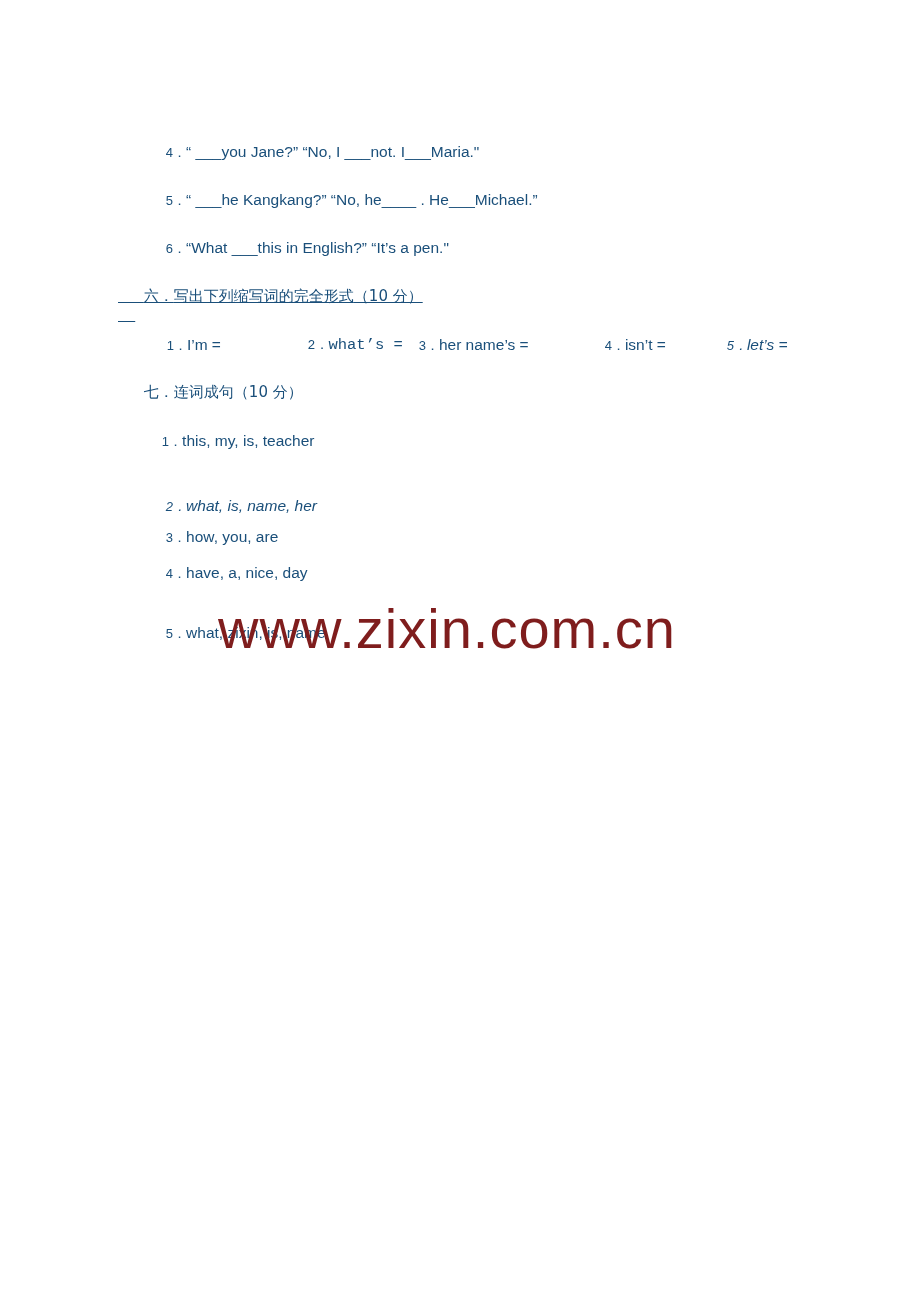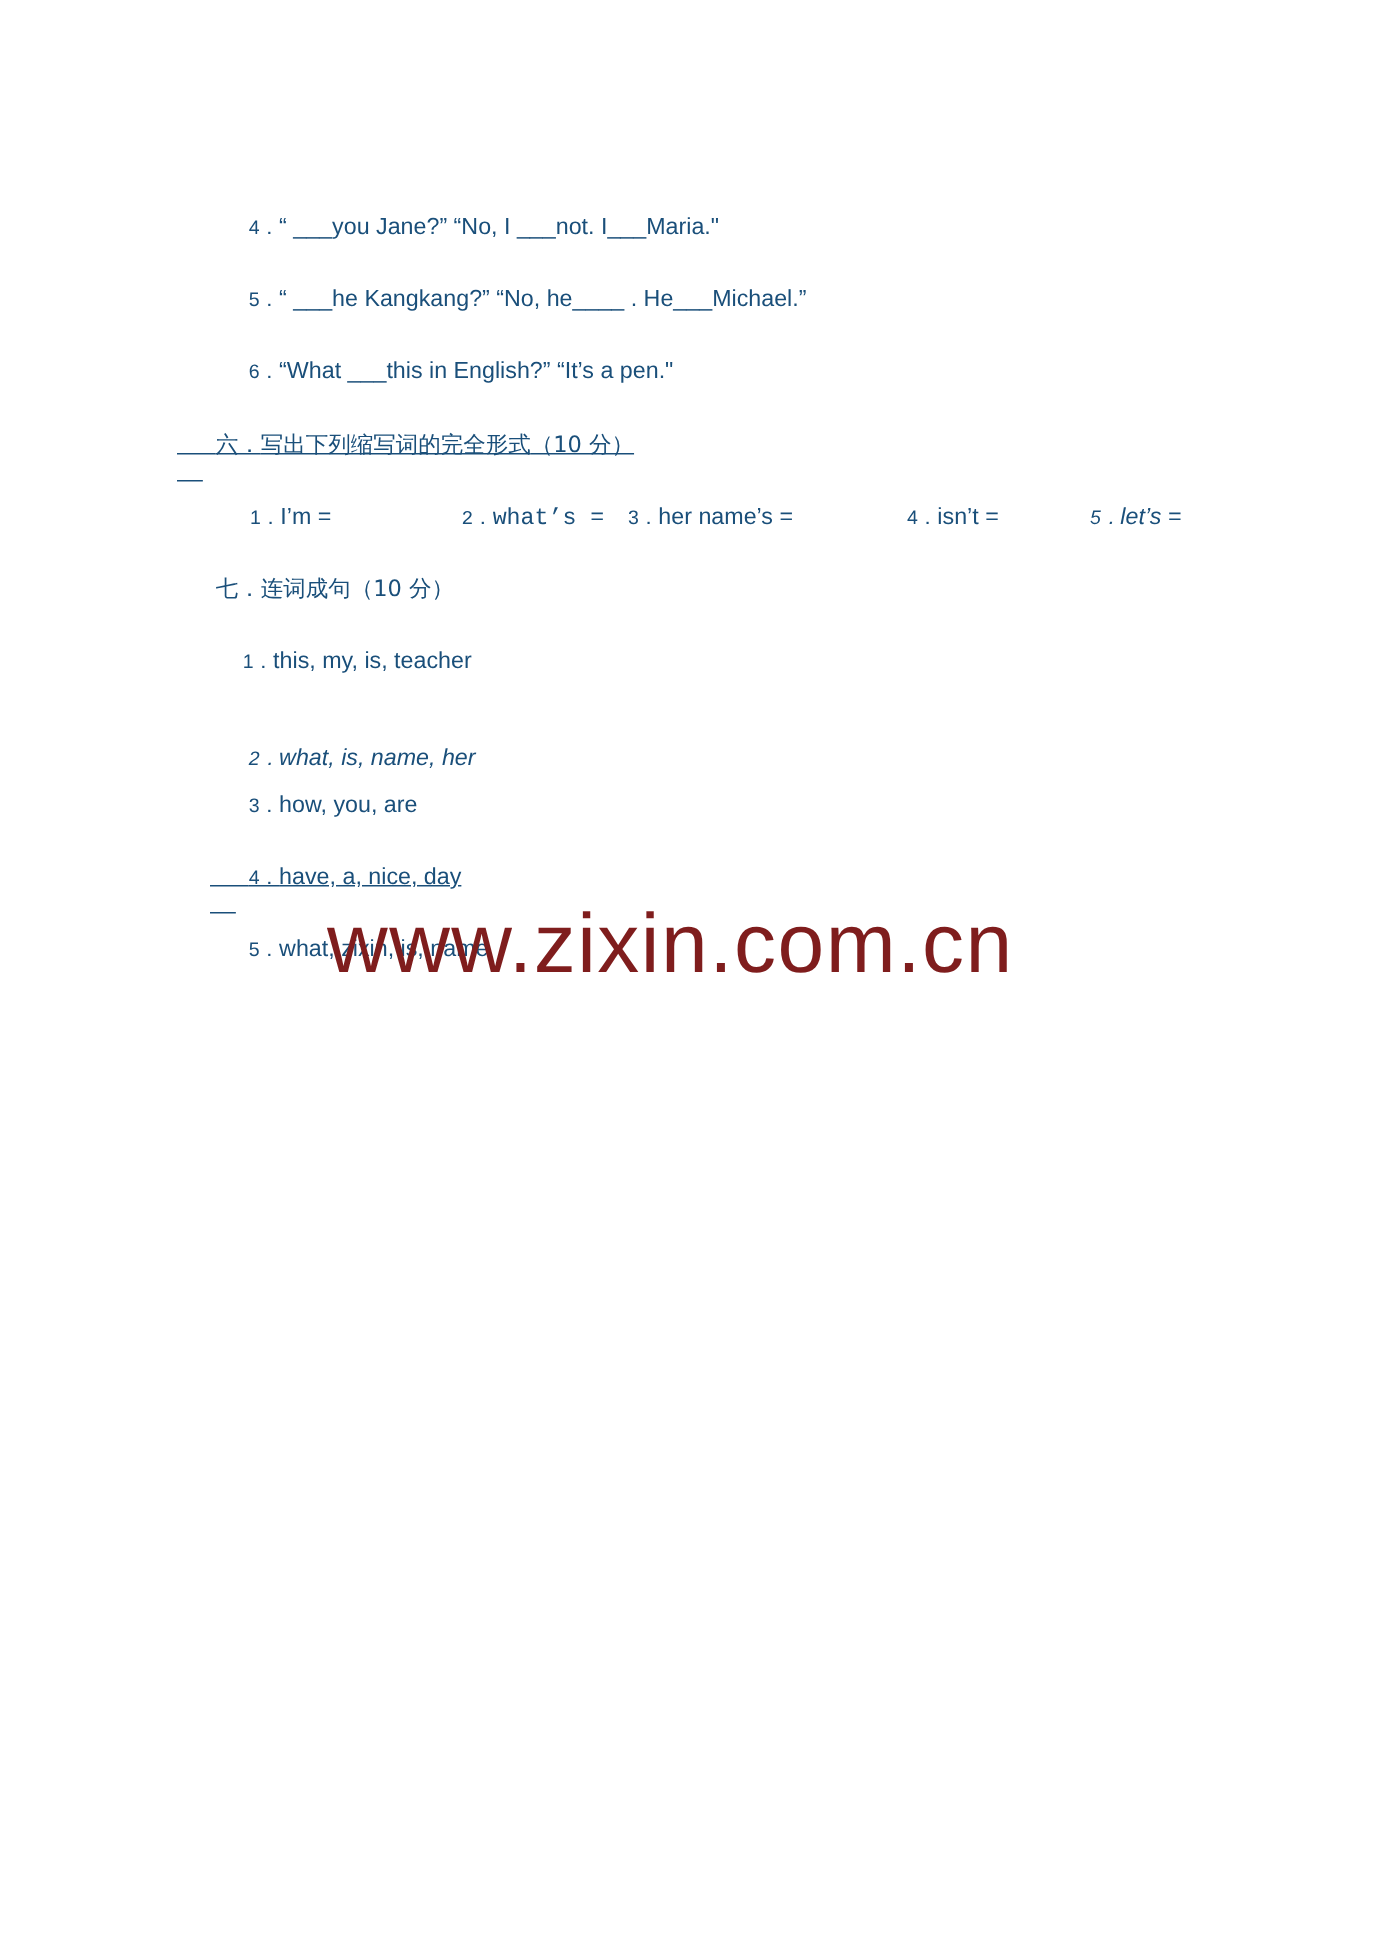"4．have, a, nice, day" div.qline { text-decoration: underline -> none; top: 558px -> 546px }
